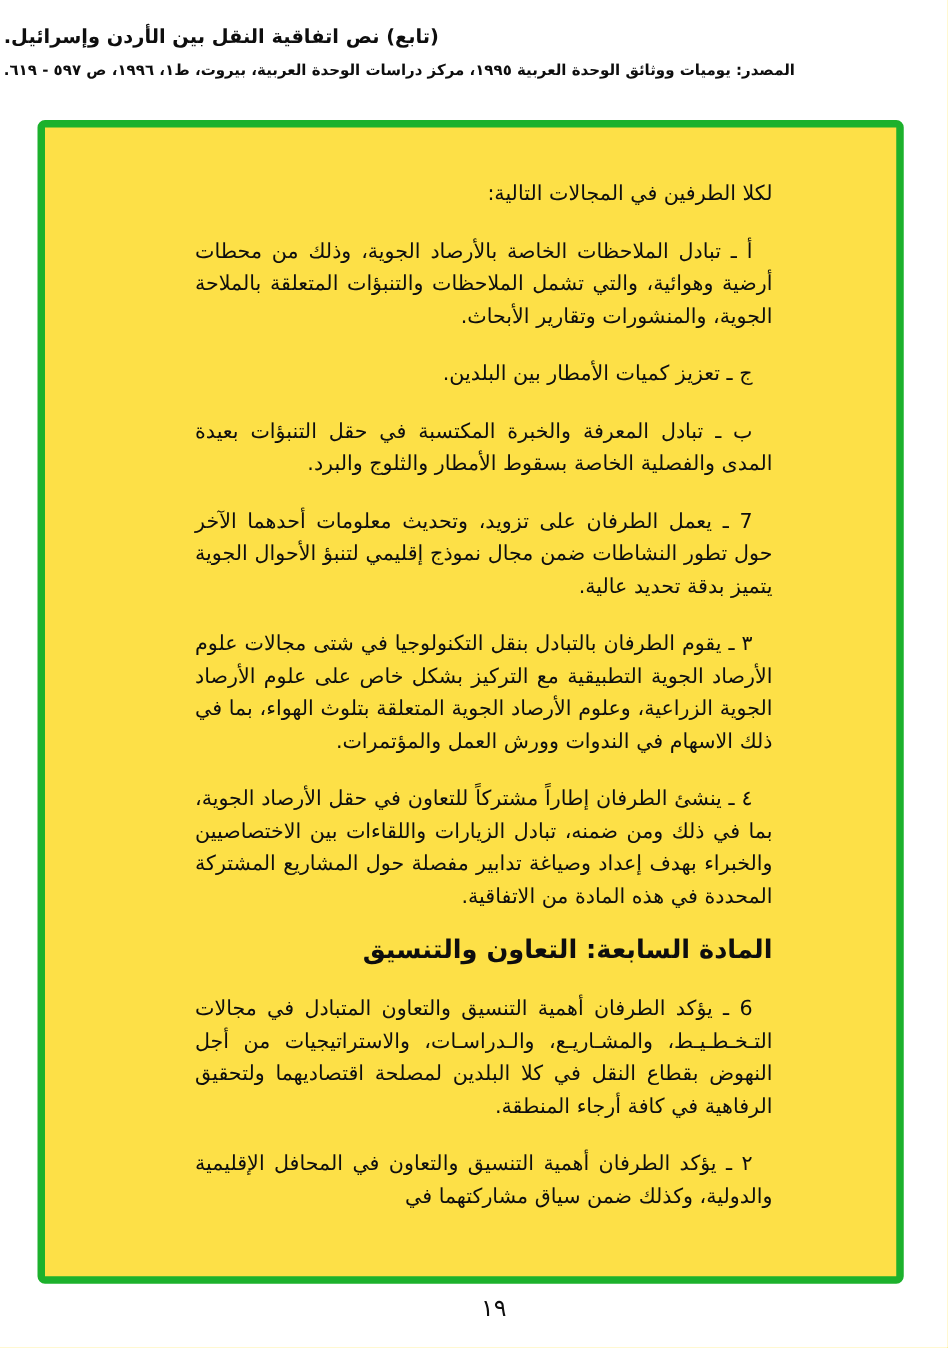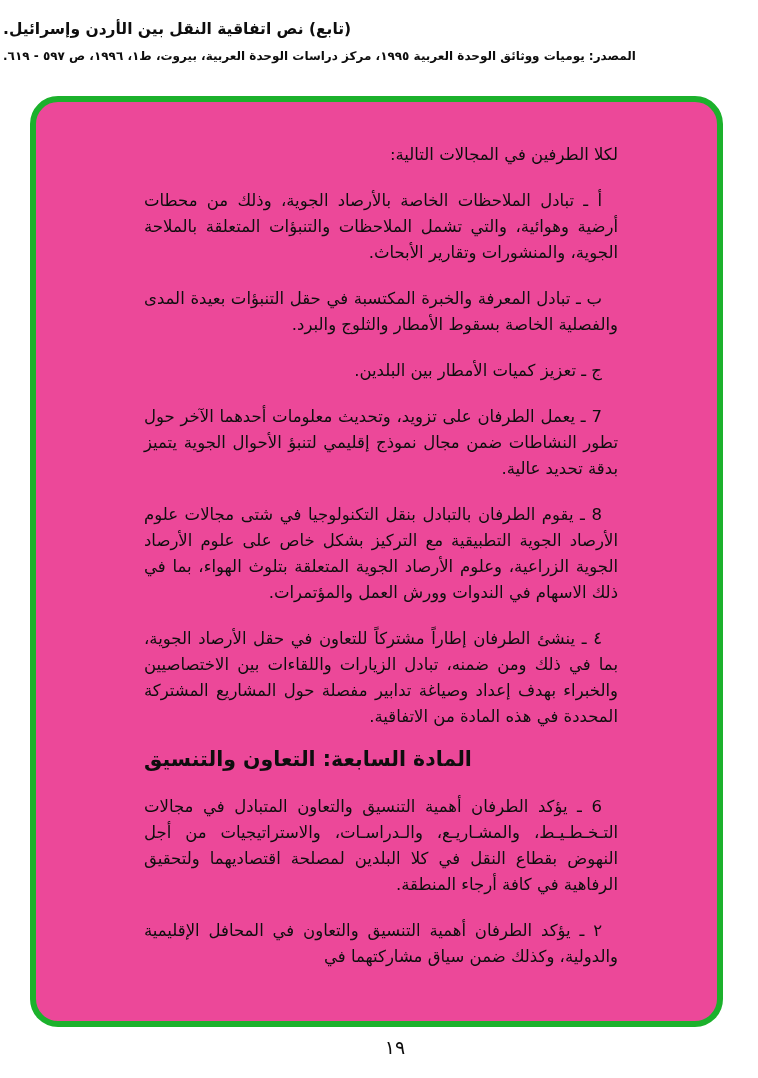"لكلا الطرفين في المجالات التالية:" .frame { background: #ec4899 -> #fde047; border-radius: 28px -> 6px; padding-left: none -> 12px }
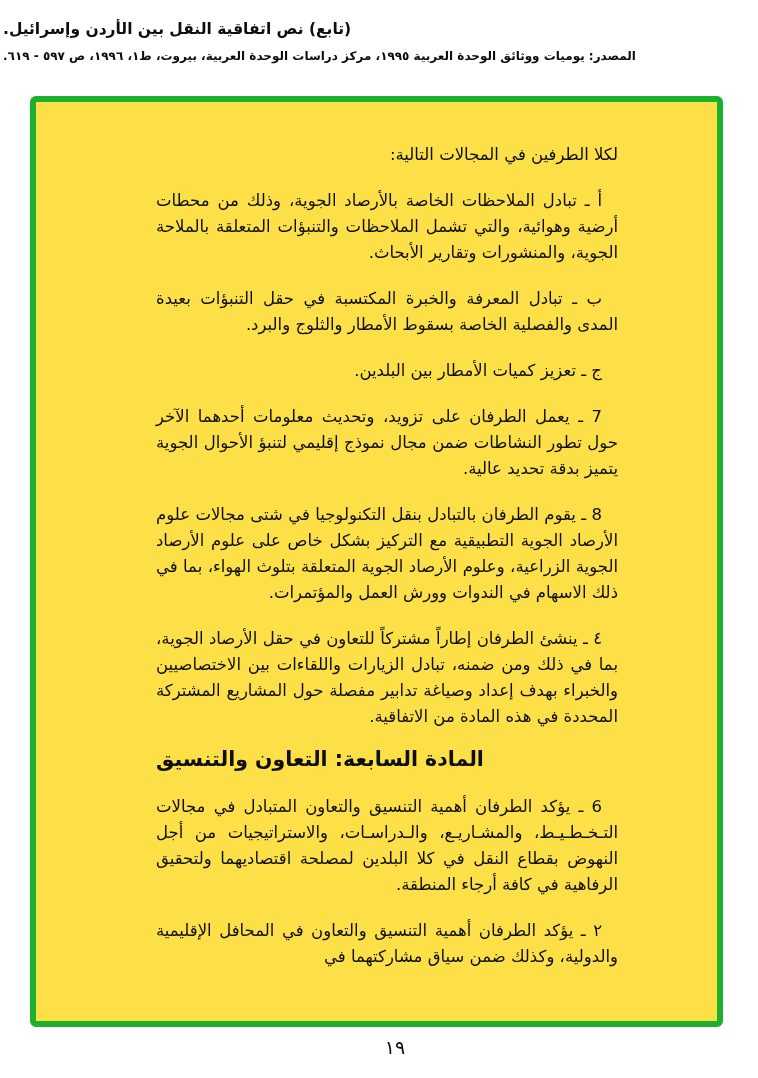"ب ـ تبادل المعرفة والخبرة" p.para { order: before "ج ـ تعزيز كميات الأمطار" -> after "ج ـ تعزيز كميات الأمطار" }
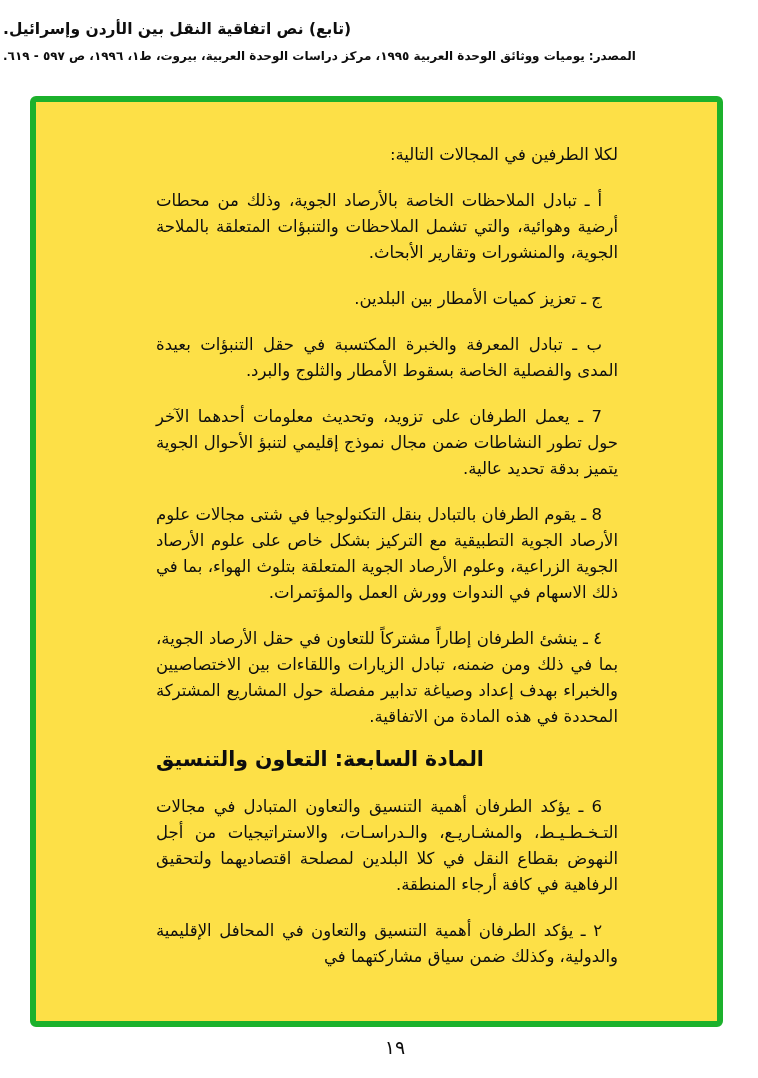"8 ـ يقوم الطرفان بالتبادل" p.para { text: 8 -> ٣ }
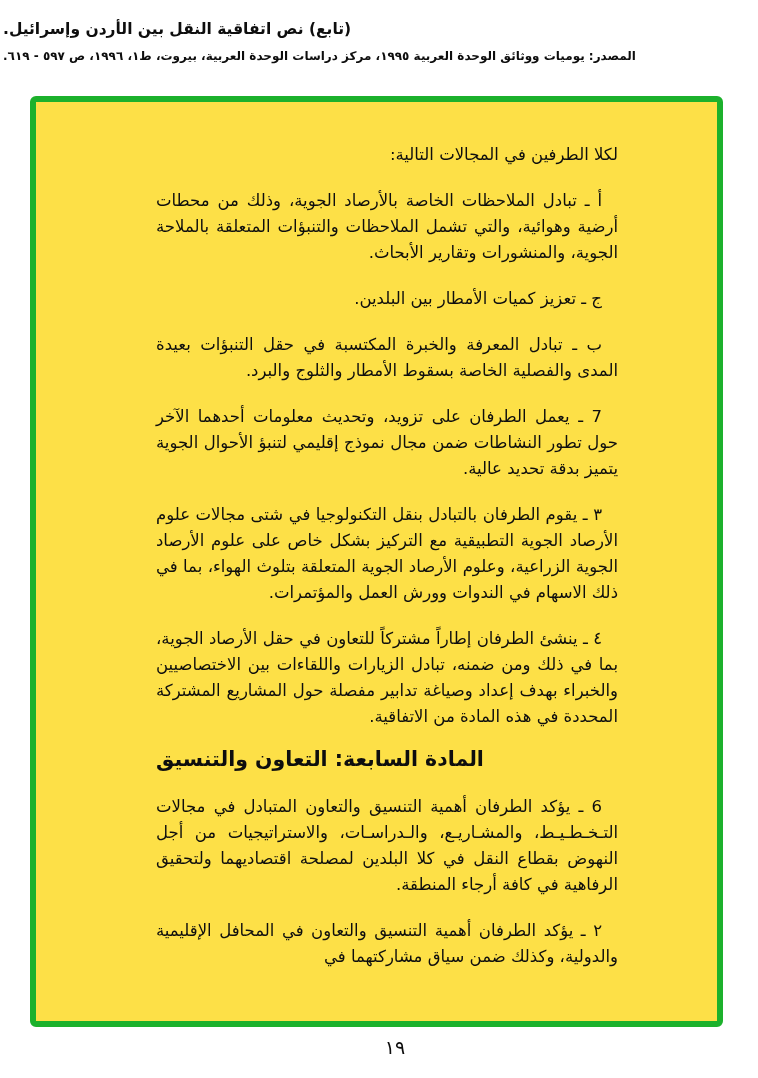"المادة السابعة: التعاون والتنسيق" .article-heading { text-align: left -> right }
